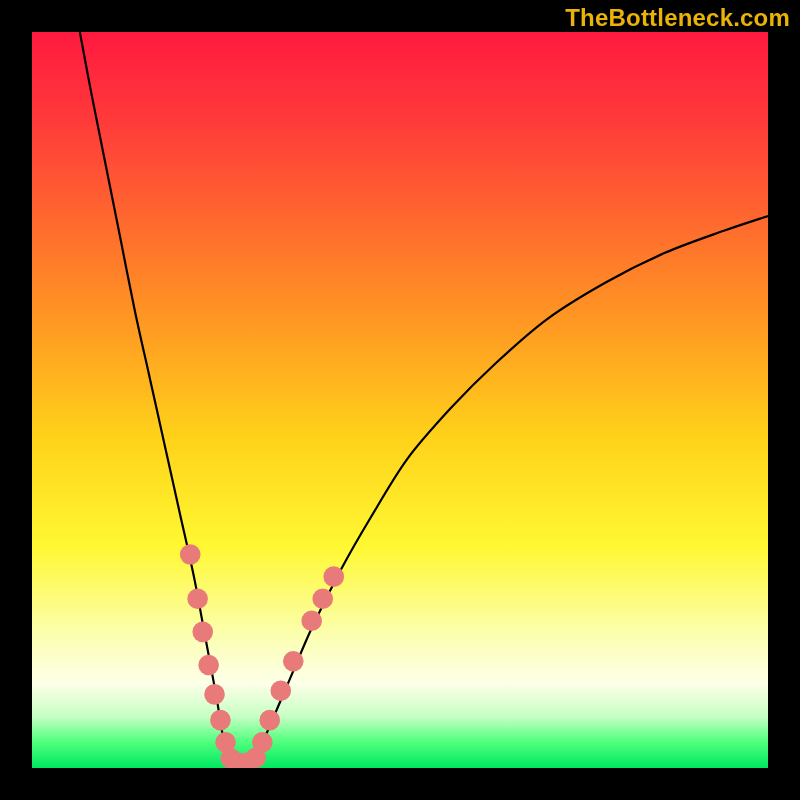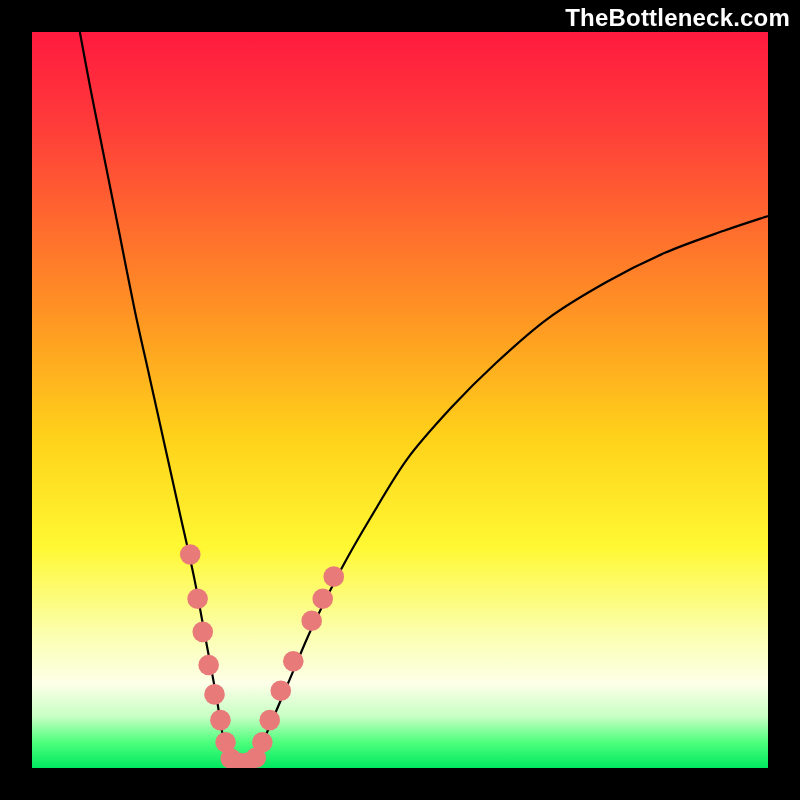"TheBottleneck.com" .watermark { color: #ffffff -> #eab308 }
